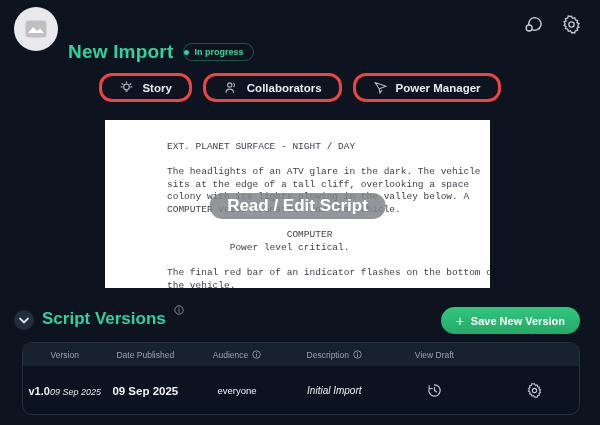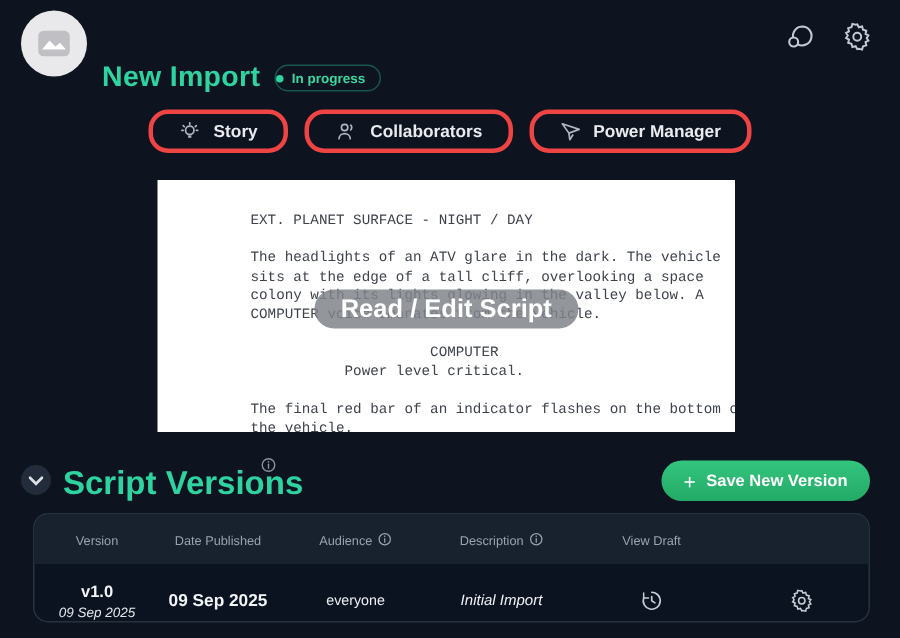"Script Versions" .section-title { font-size: 22px -> 17px }
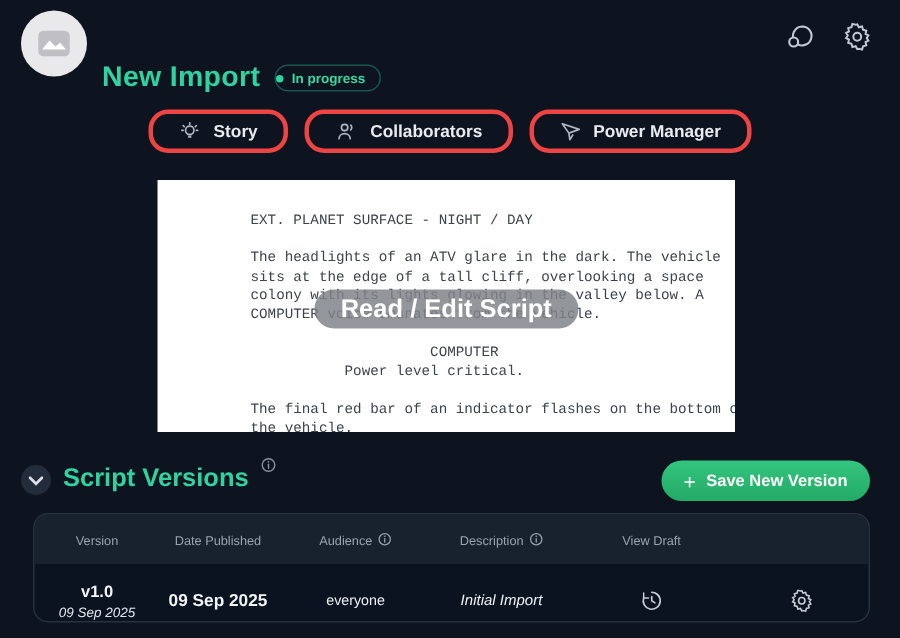"Version" .table-header { height: 33px -> 23px }
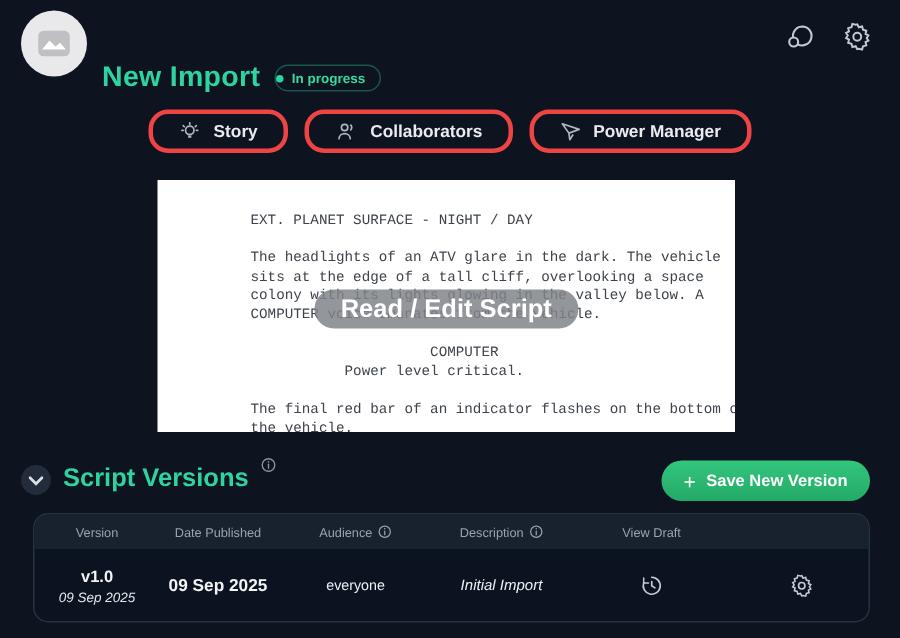"v1.0" .td { flex-direction: column -> row }
